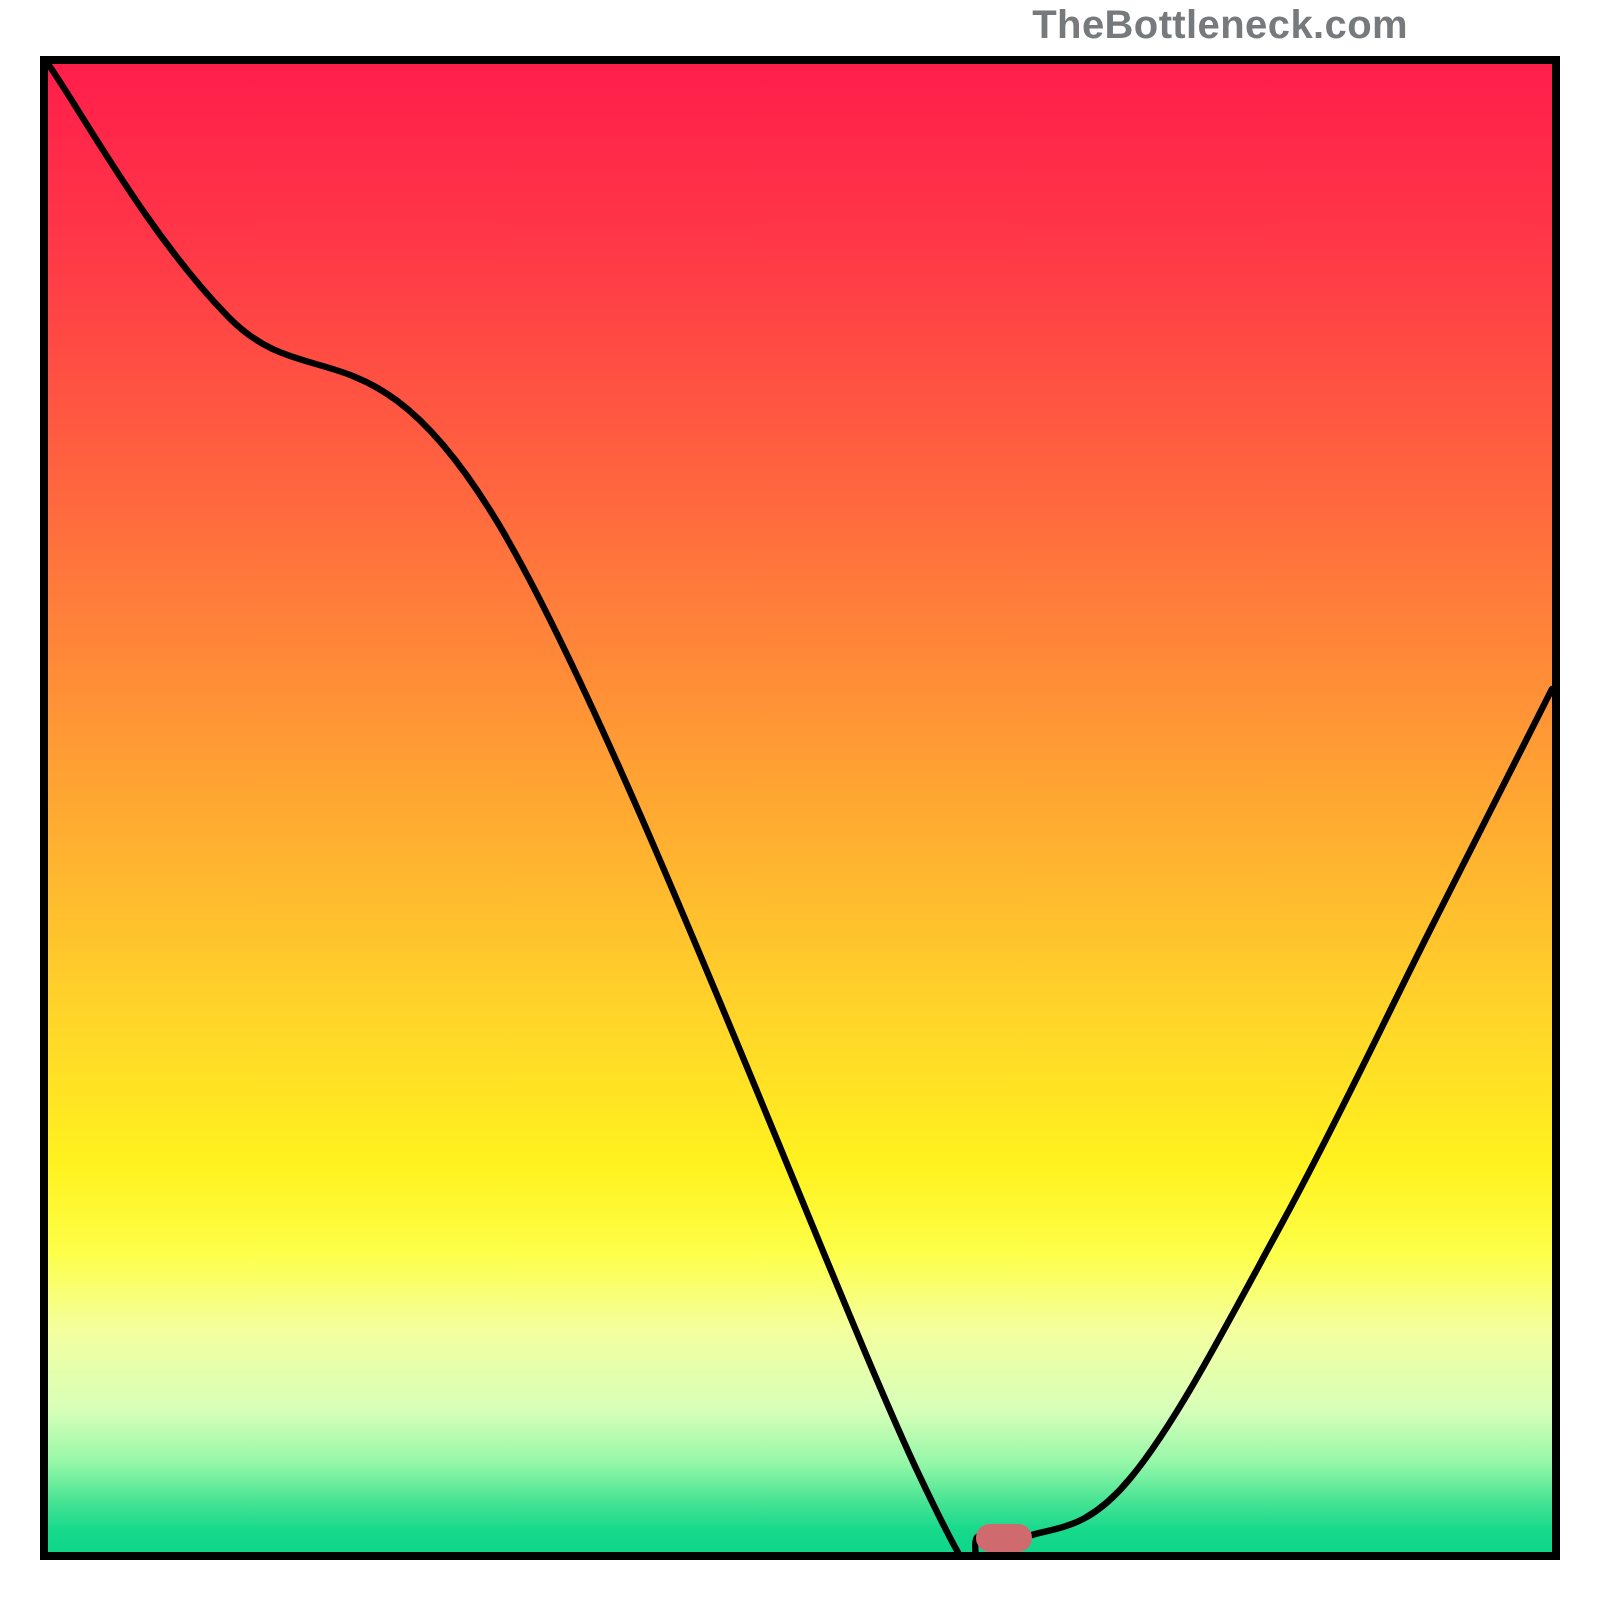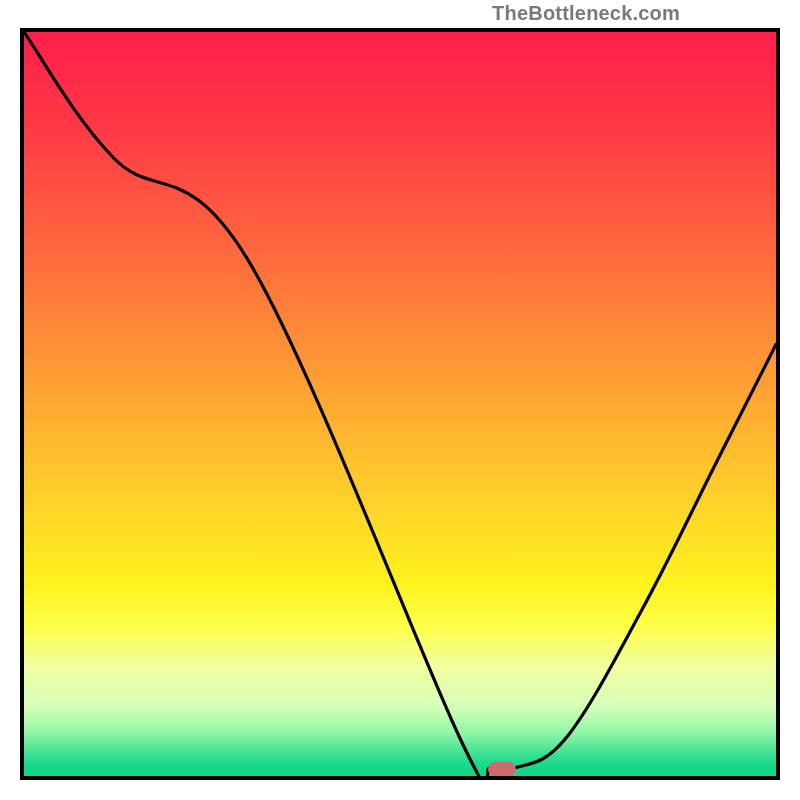"TheBottleneck.com" .wrap { padding-left: none -> 24px }
